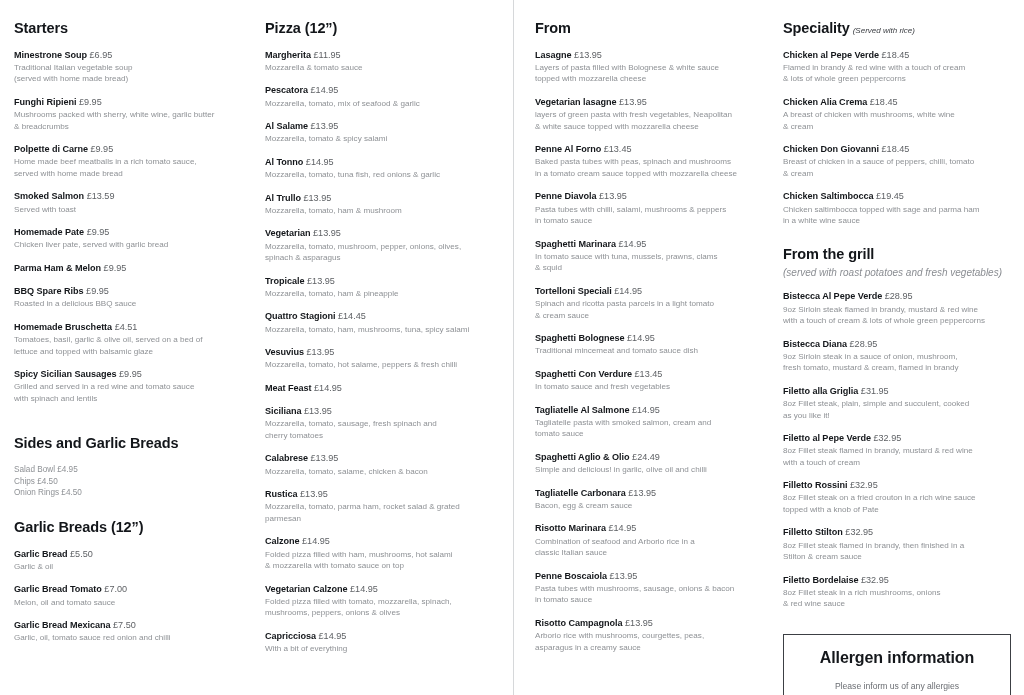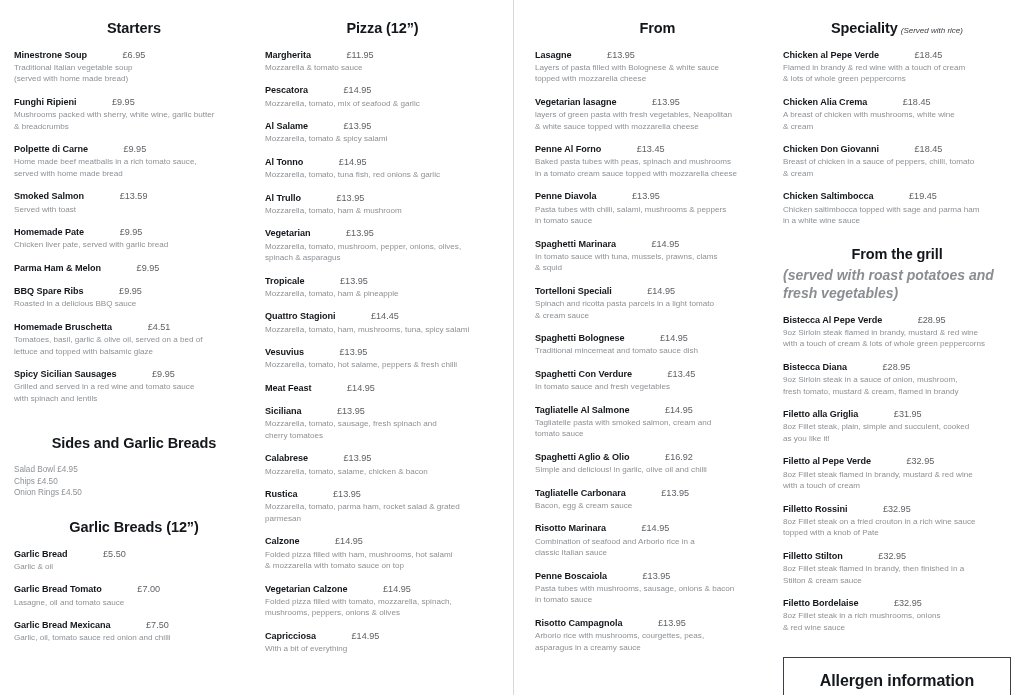"Starters" .section-heading { text-align: center -> none }
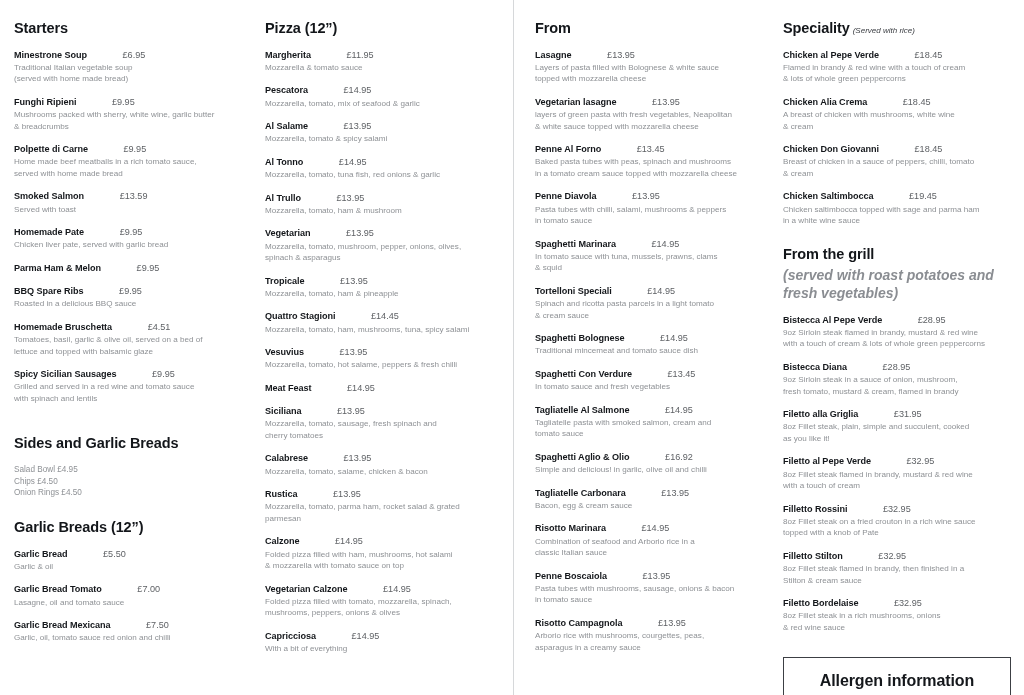"£6.95" .item-price { padding-left: 33px -> none }
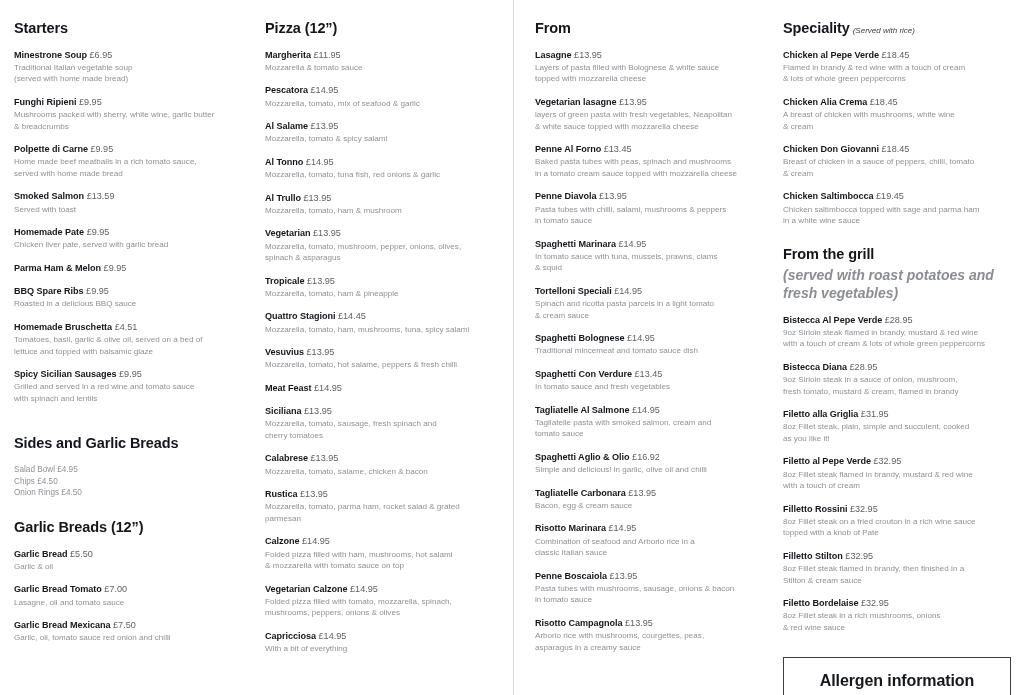"(served with roast potatoes and" .section-subnote { font-size: 14px -> 10px; font-weight: bold -> none }
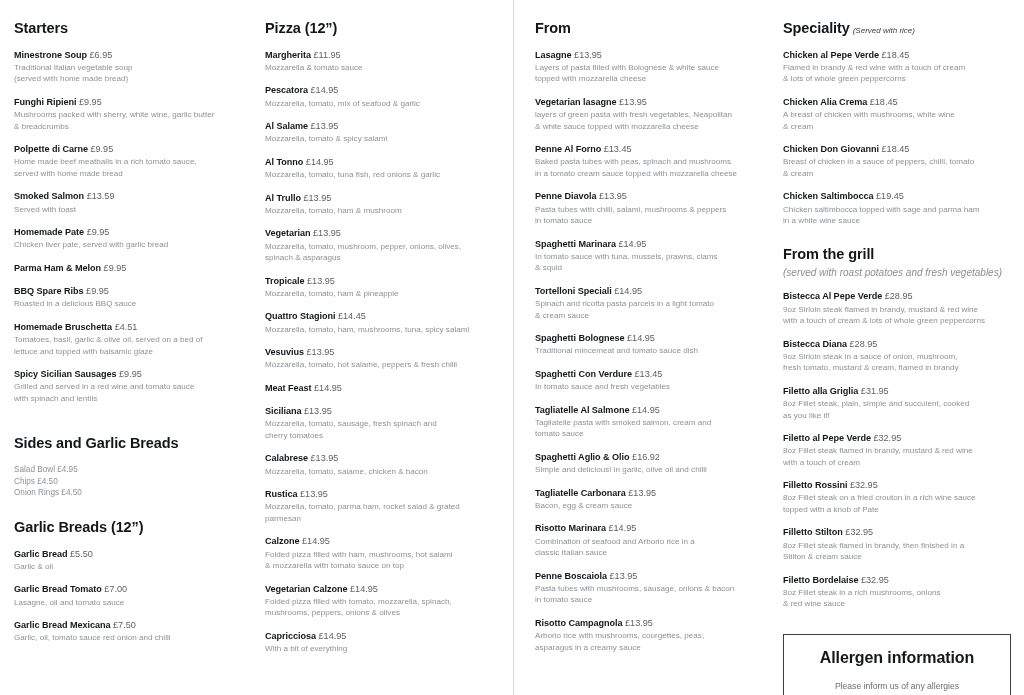"£16.92" span.item-price { text: £16.92 -> £24.49 }
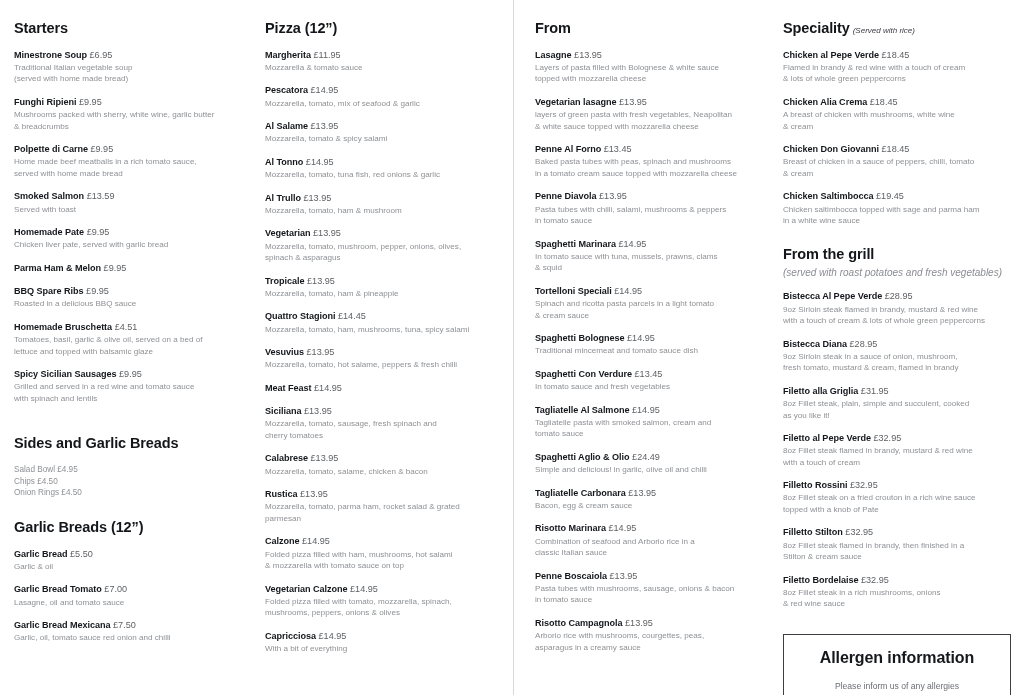"Lasagne, oil and tomato sauce" div.item-desc { text: Lasagne -> Melon }
